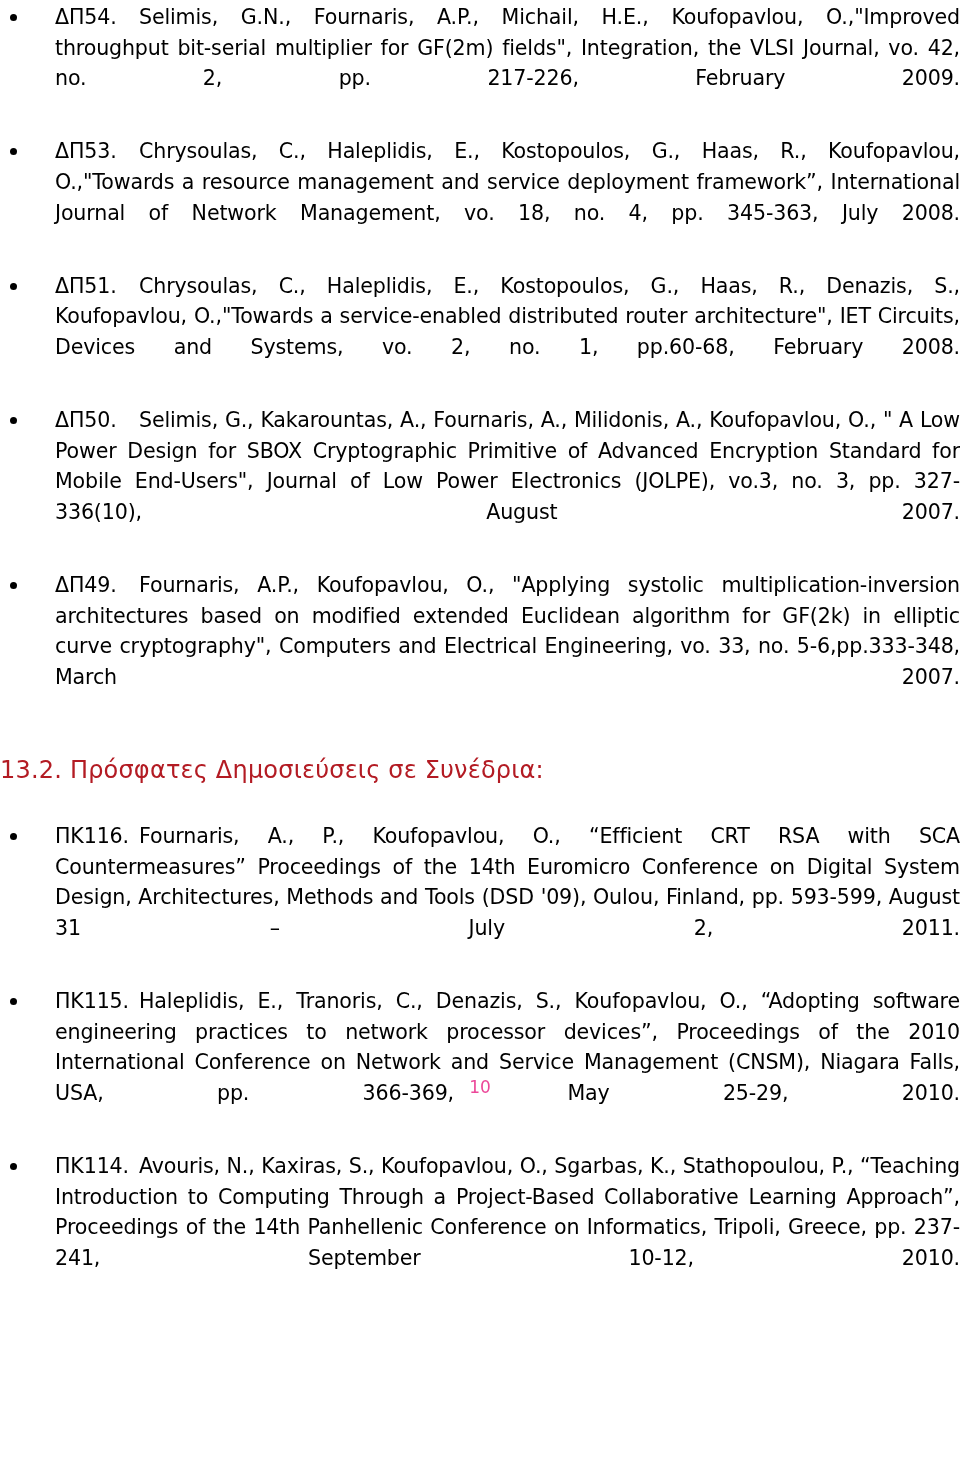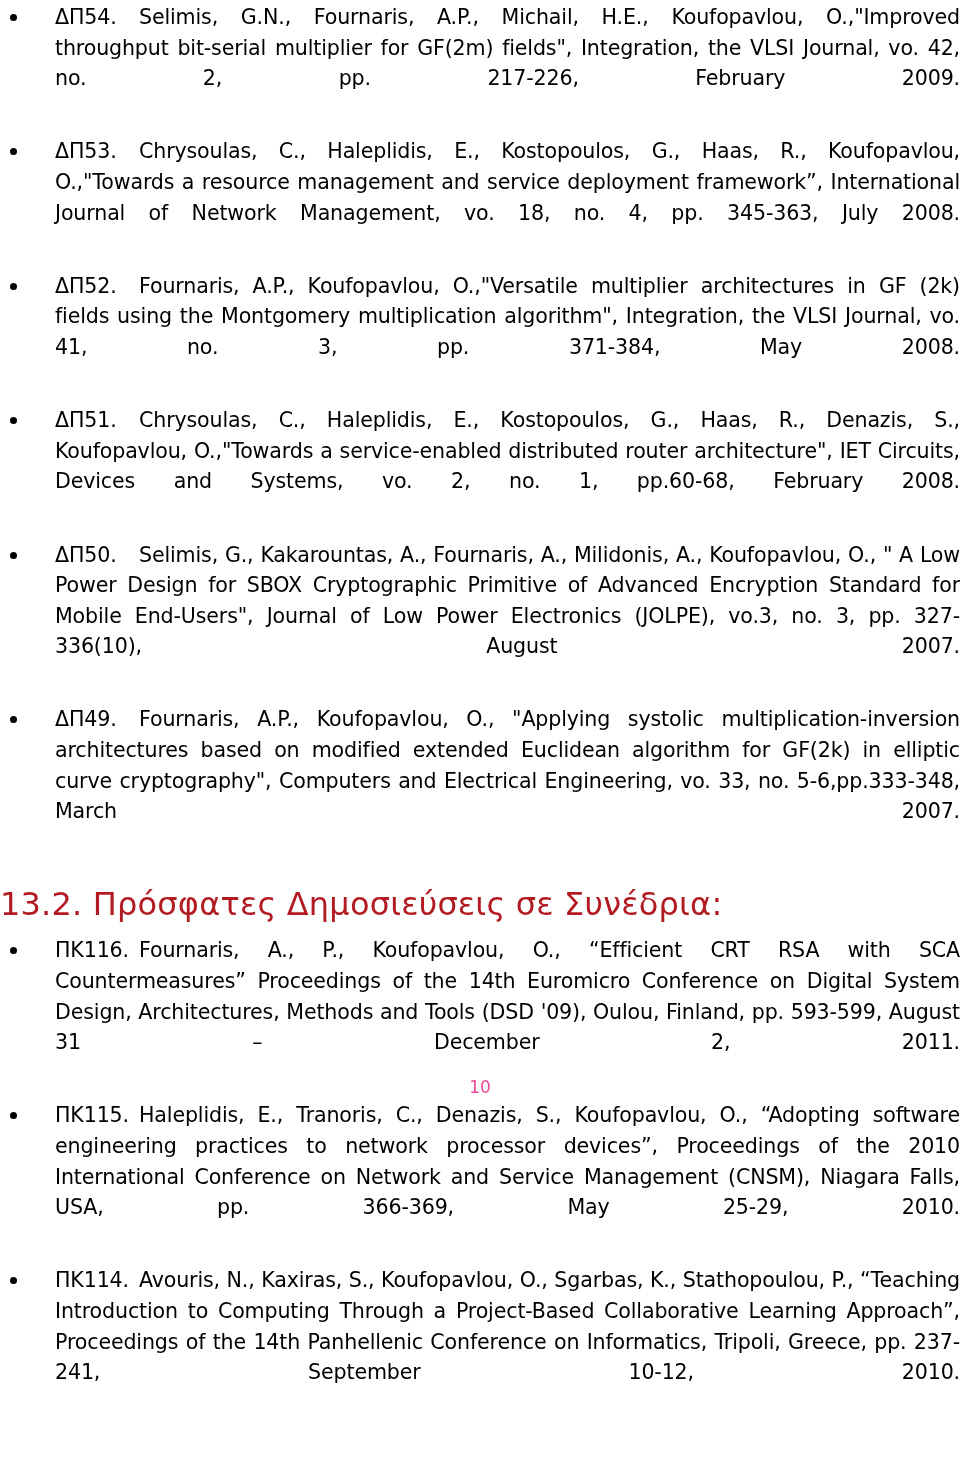"ΔΠ52. Fournaris, A.P., Koufopavlou," li.ref-item { html: <li> <span>ΔΠ52.</span><span>Fournaris, A.P., Koufopavlou, O.,"Versatile multiplier architectures in GF (2k) fields using the Montgomery multiplication algorithm", Integration, the VLSI Journal, vo. 41, no. 3, pp. 371-384, May 2008.</span> </li> -> none }
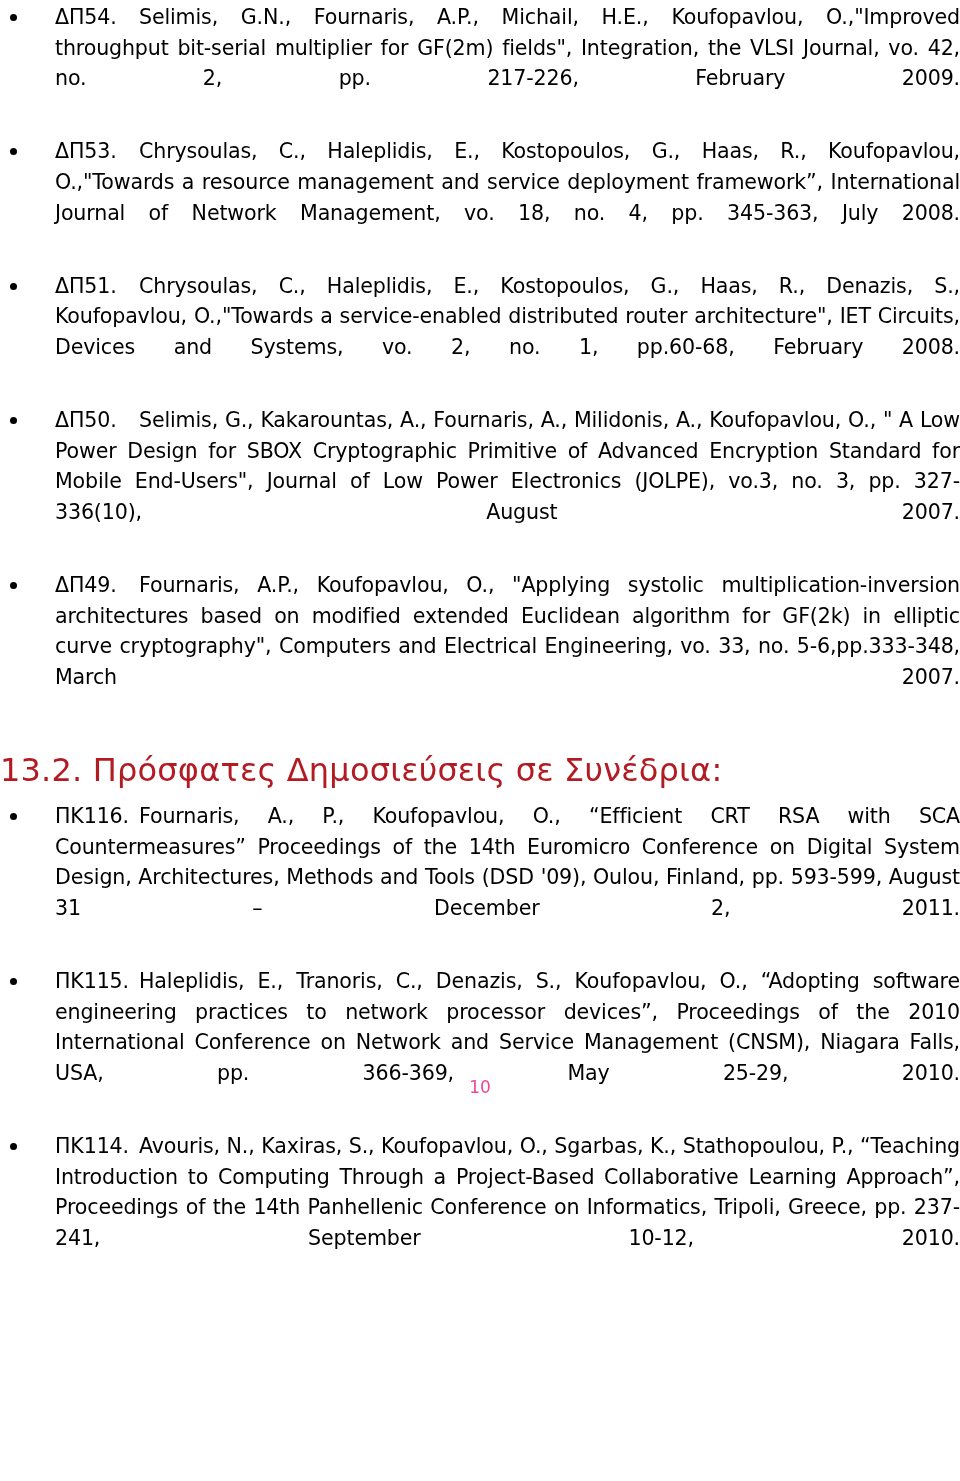"13.2. Πρόσφατες Δημοσιεύσεις σε" .section-heading { font-size: 32px -> 24px; margin: 30px 0 14px 0 -> 30px 0 34px 0 }
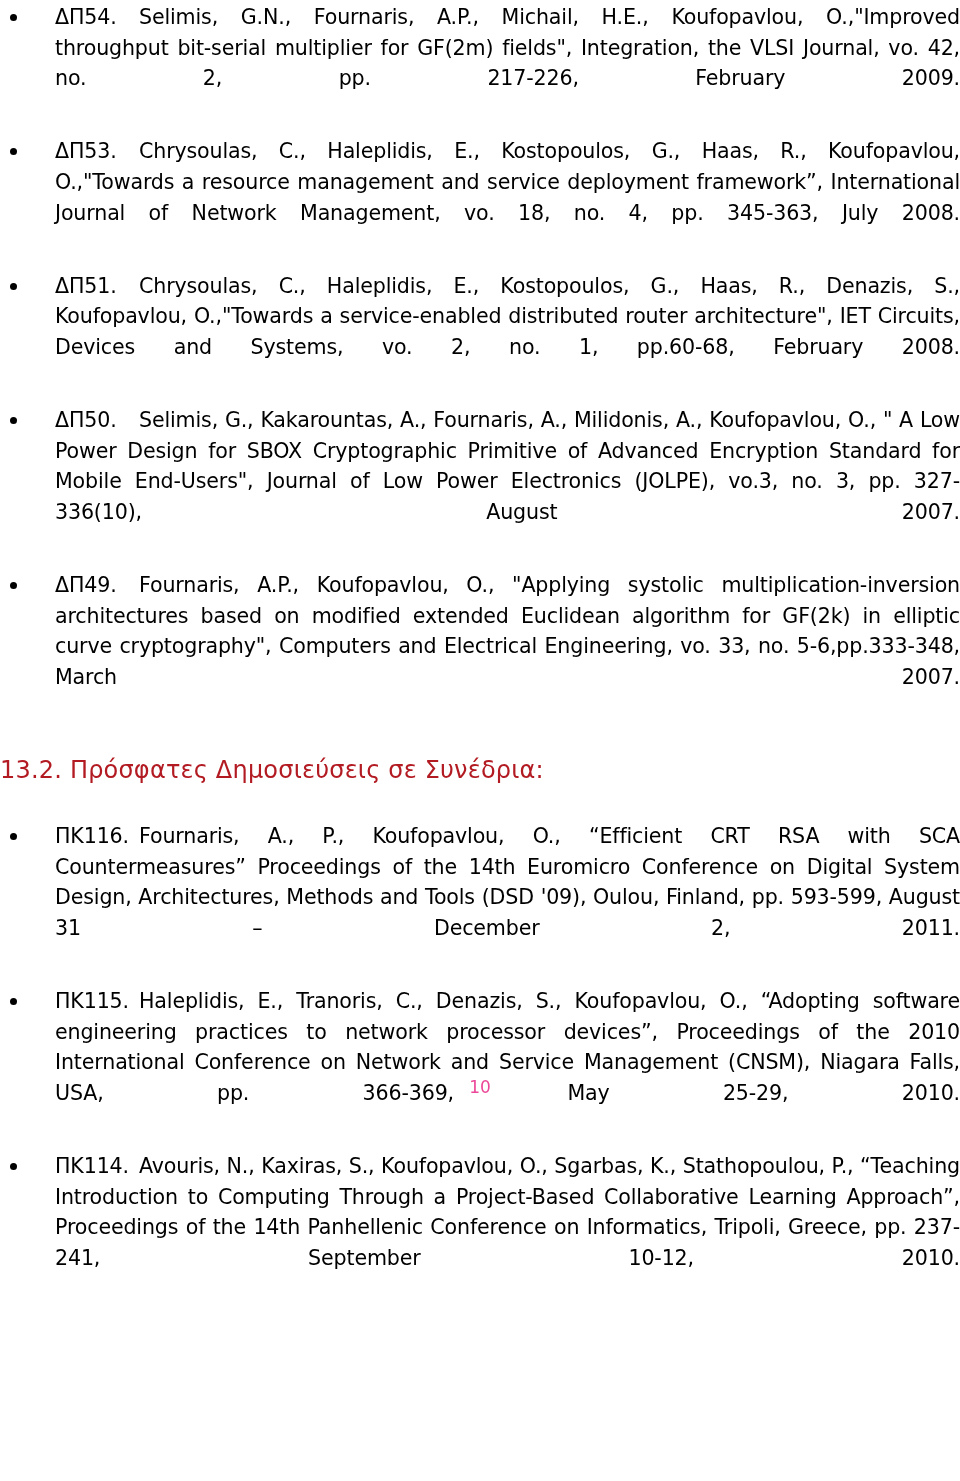"Fournaris, A., P., Koufopavlou, O.," span.ref-body { text: December -> July }
